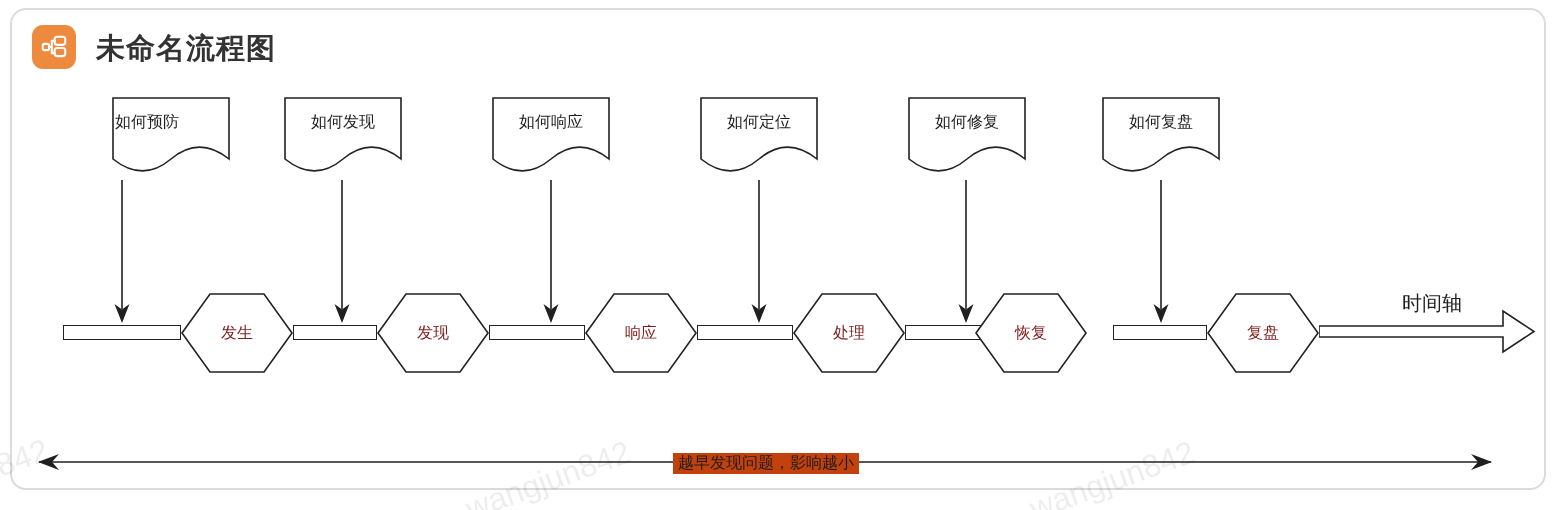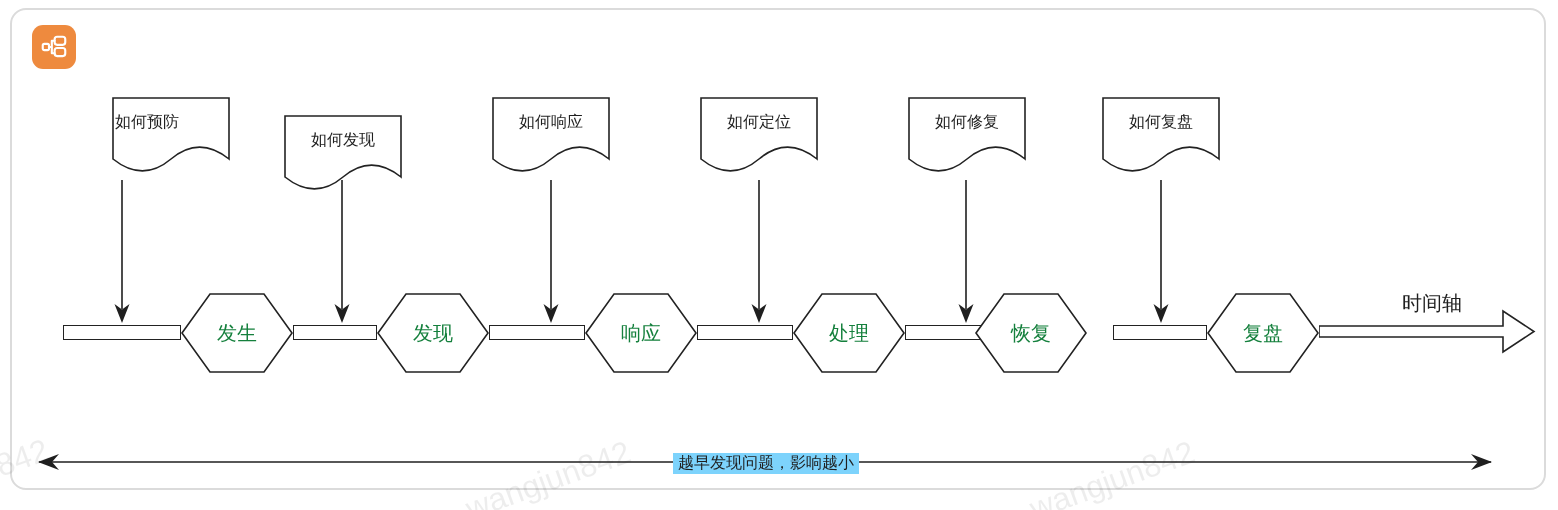"未命名流程图" h1.page-title { html: none -> <h1>未命名流程图</h1> }
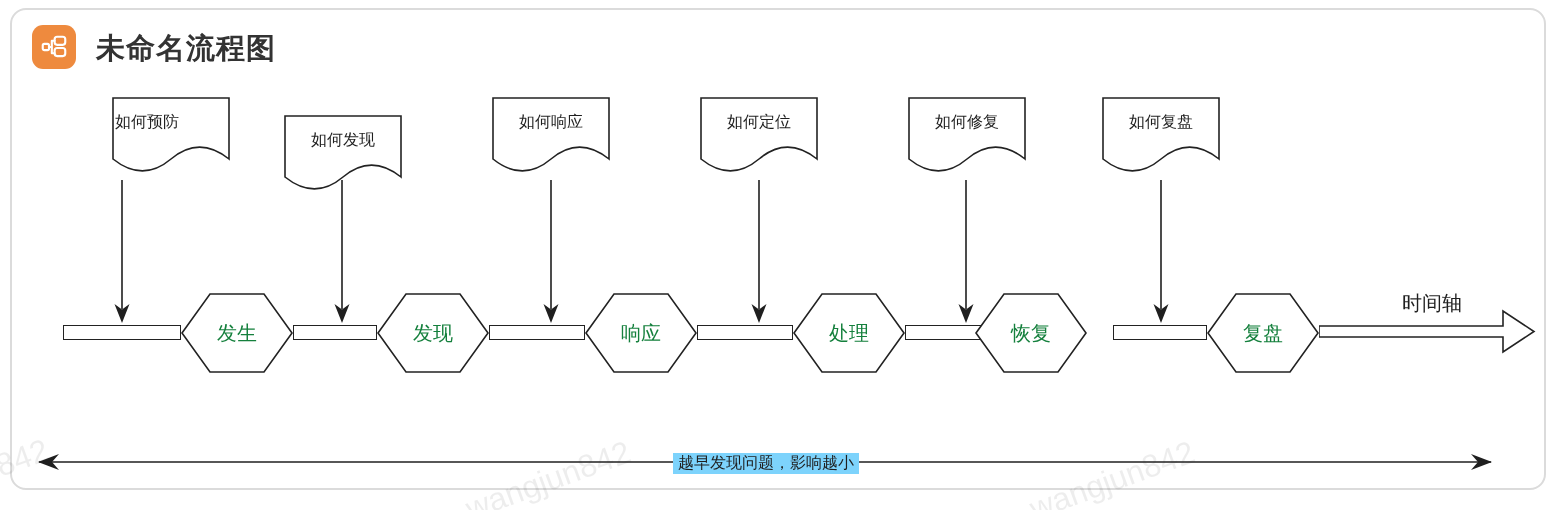"如何发现" div.doc-shape { margin-top: 18px -> none }
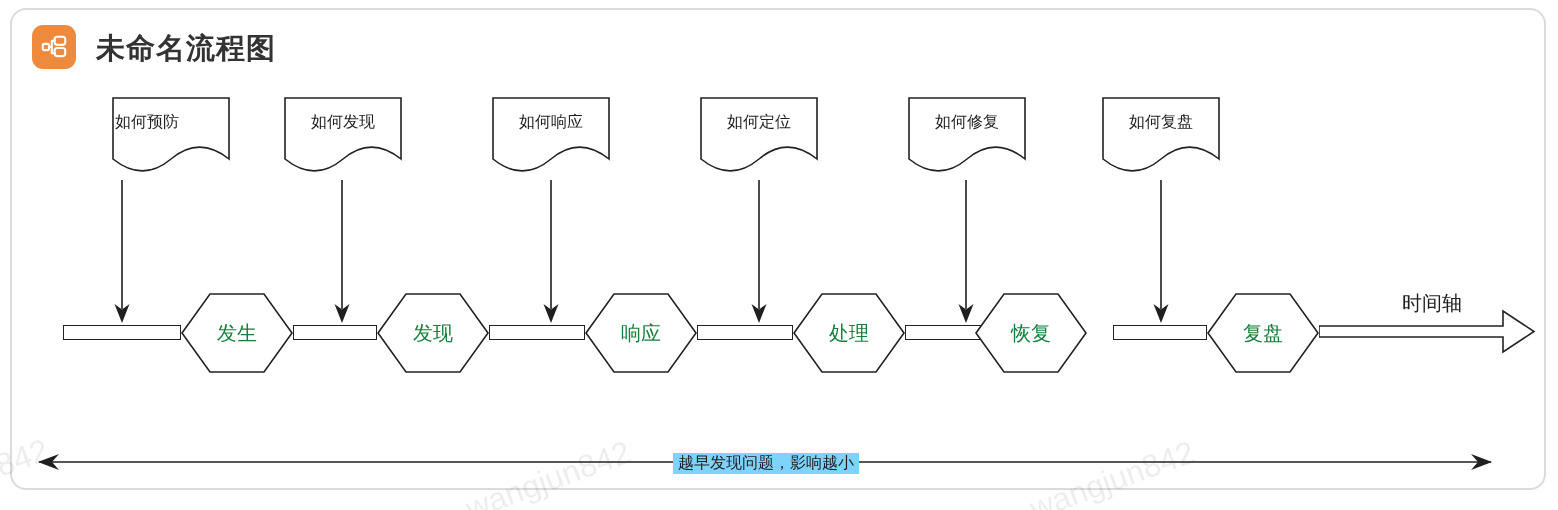"发生" .hex-label { color: #15803d -> #7f1d1d; font-size: 20px -> 16px }
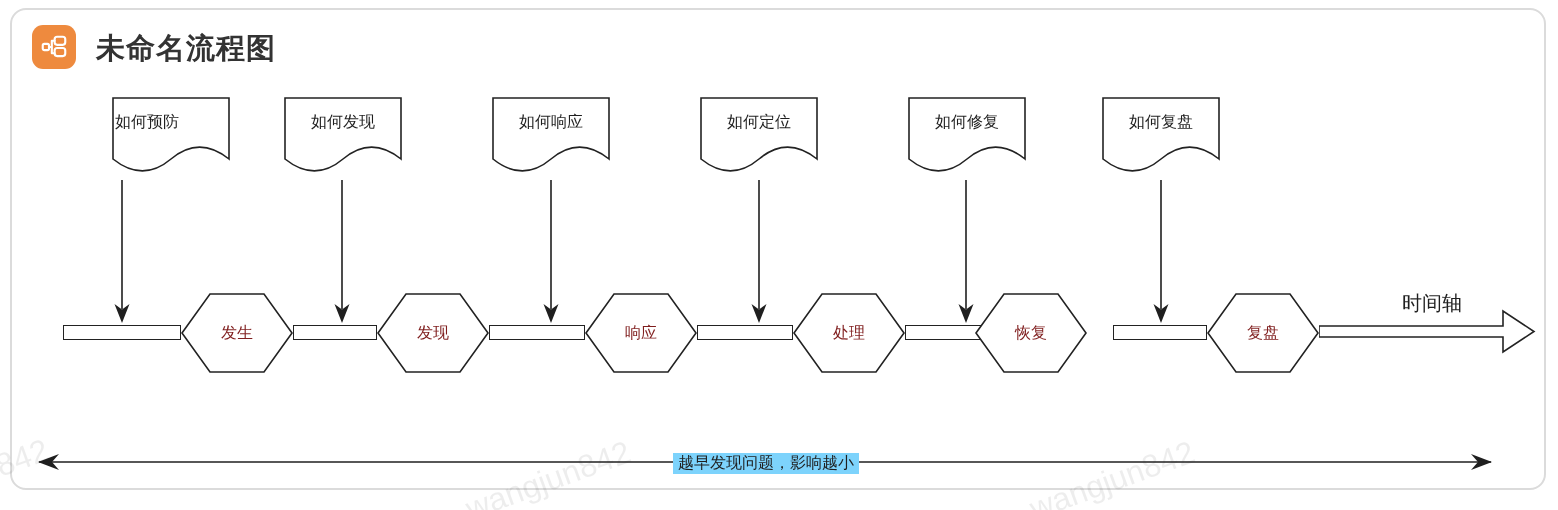"越早发现问题，影响越小" .bottom-caption { background: #7dd3fc -> #c2410c }
